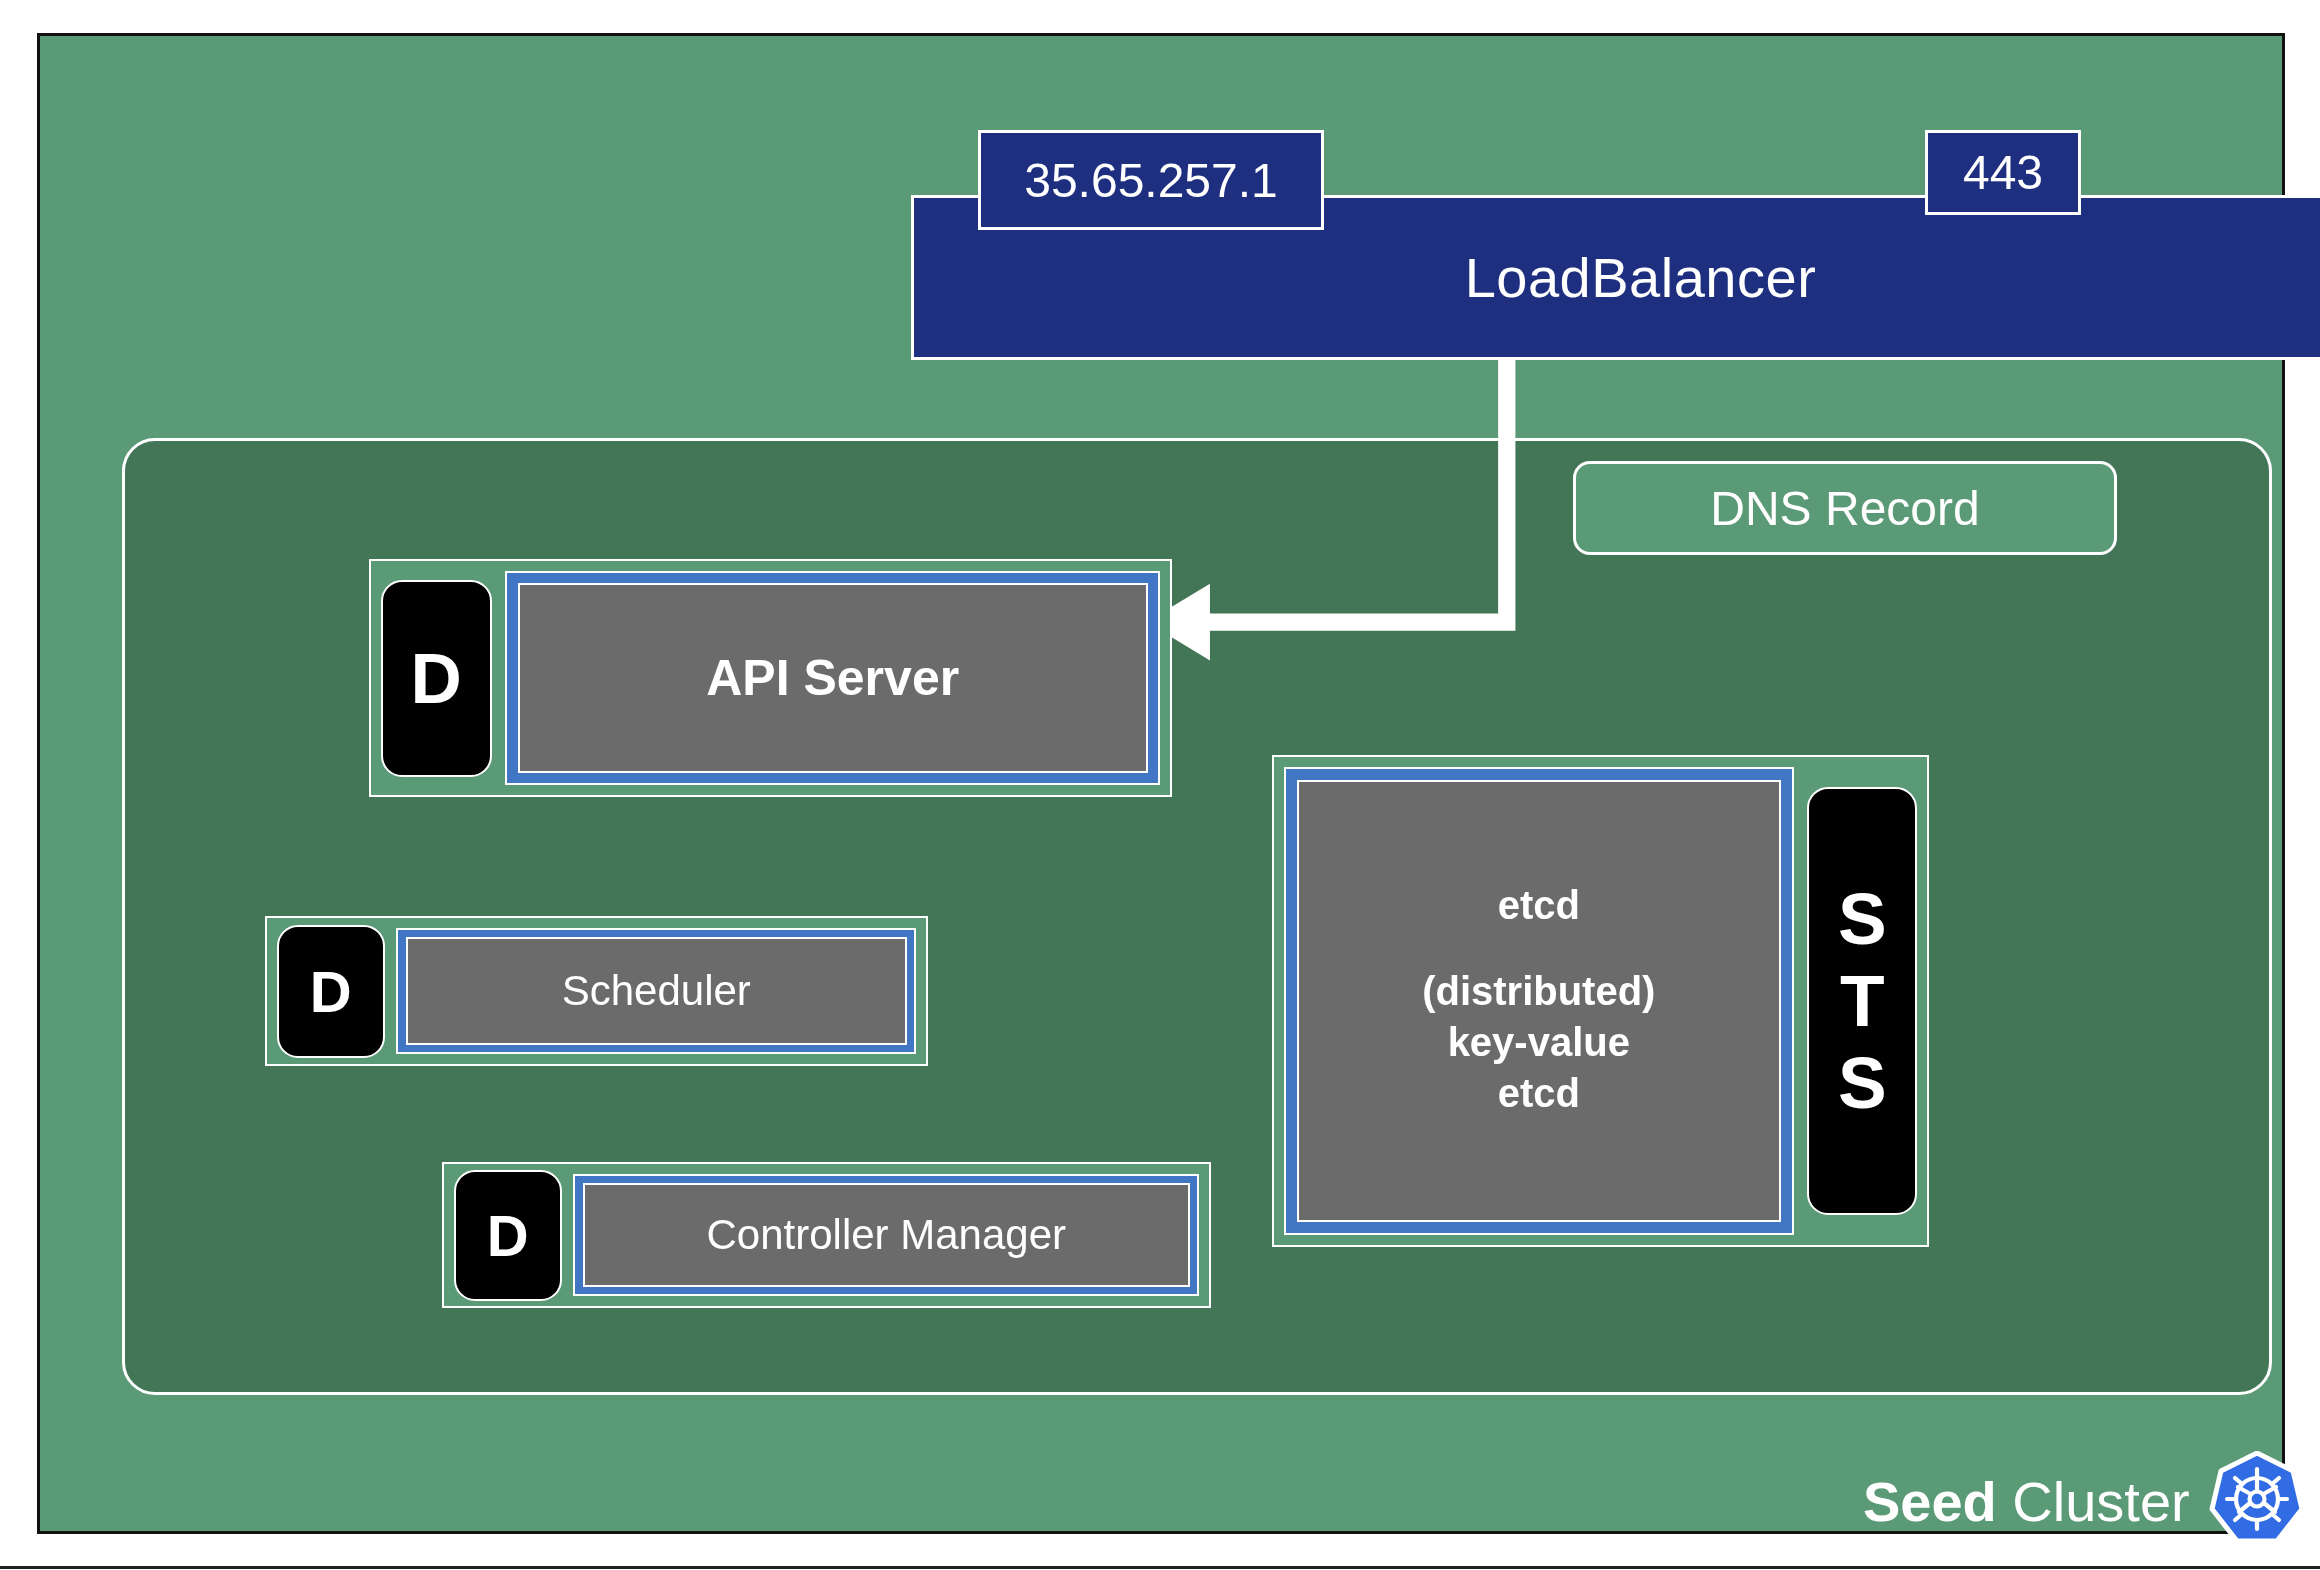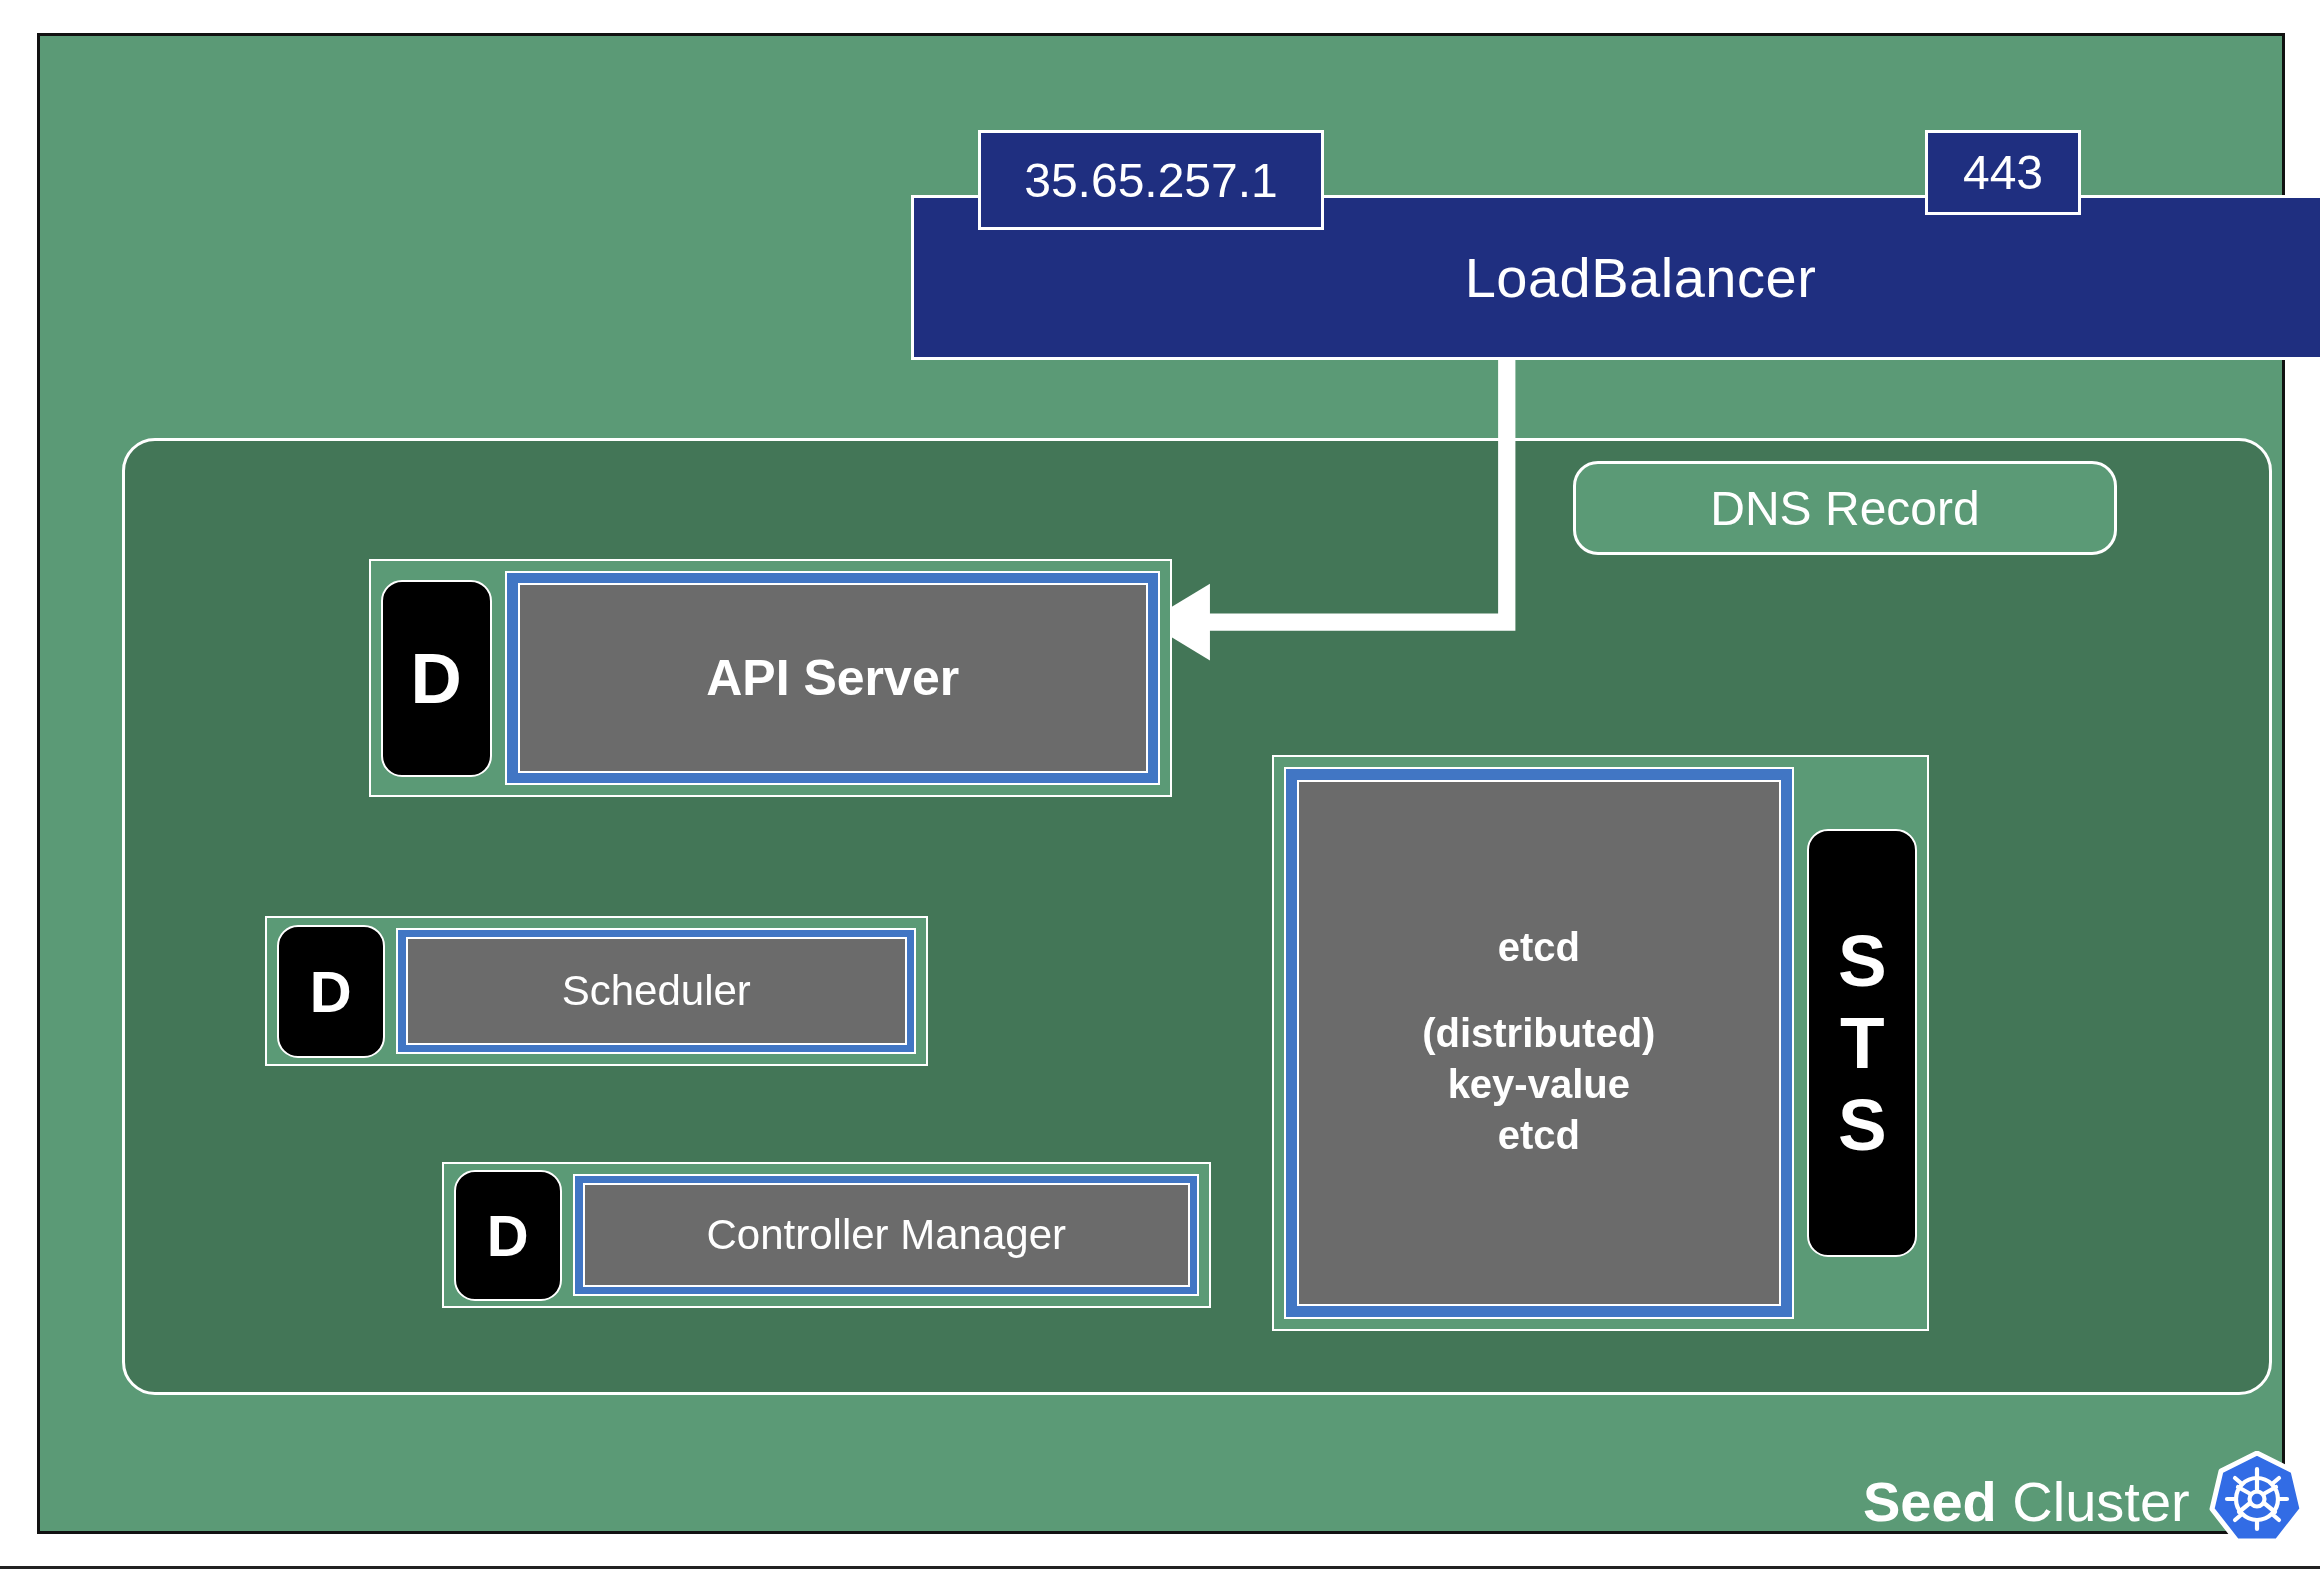"DNS Record" #dns-record { border-radius: 25px -> 17px }
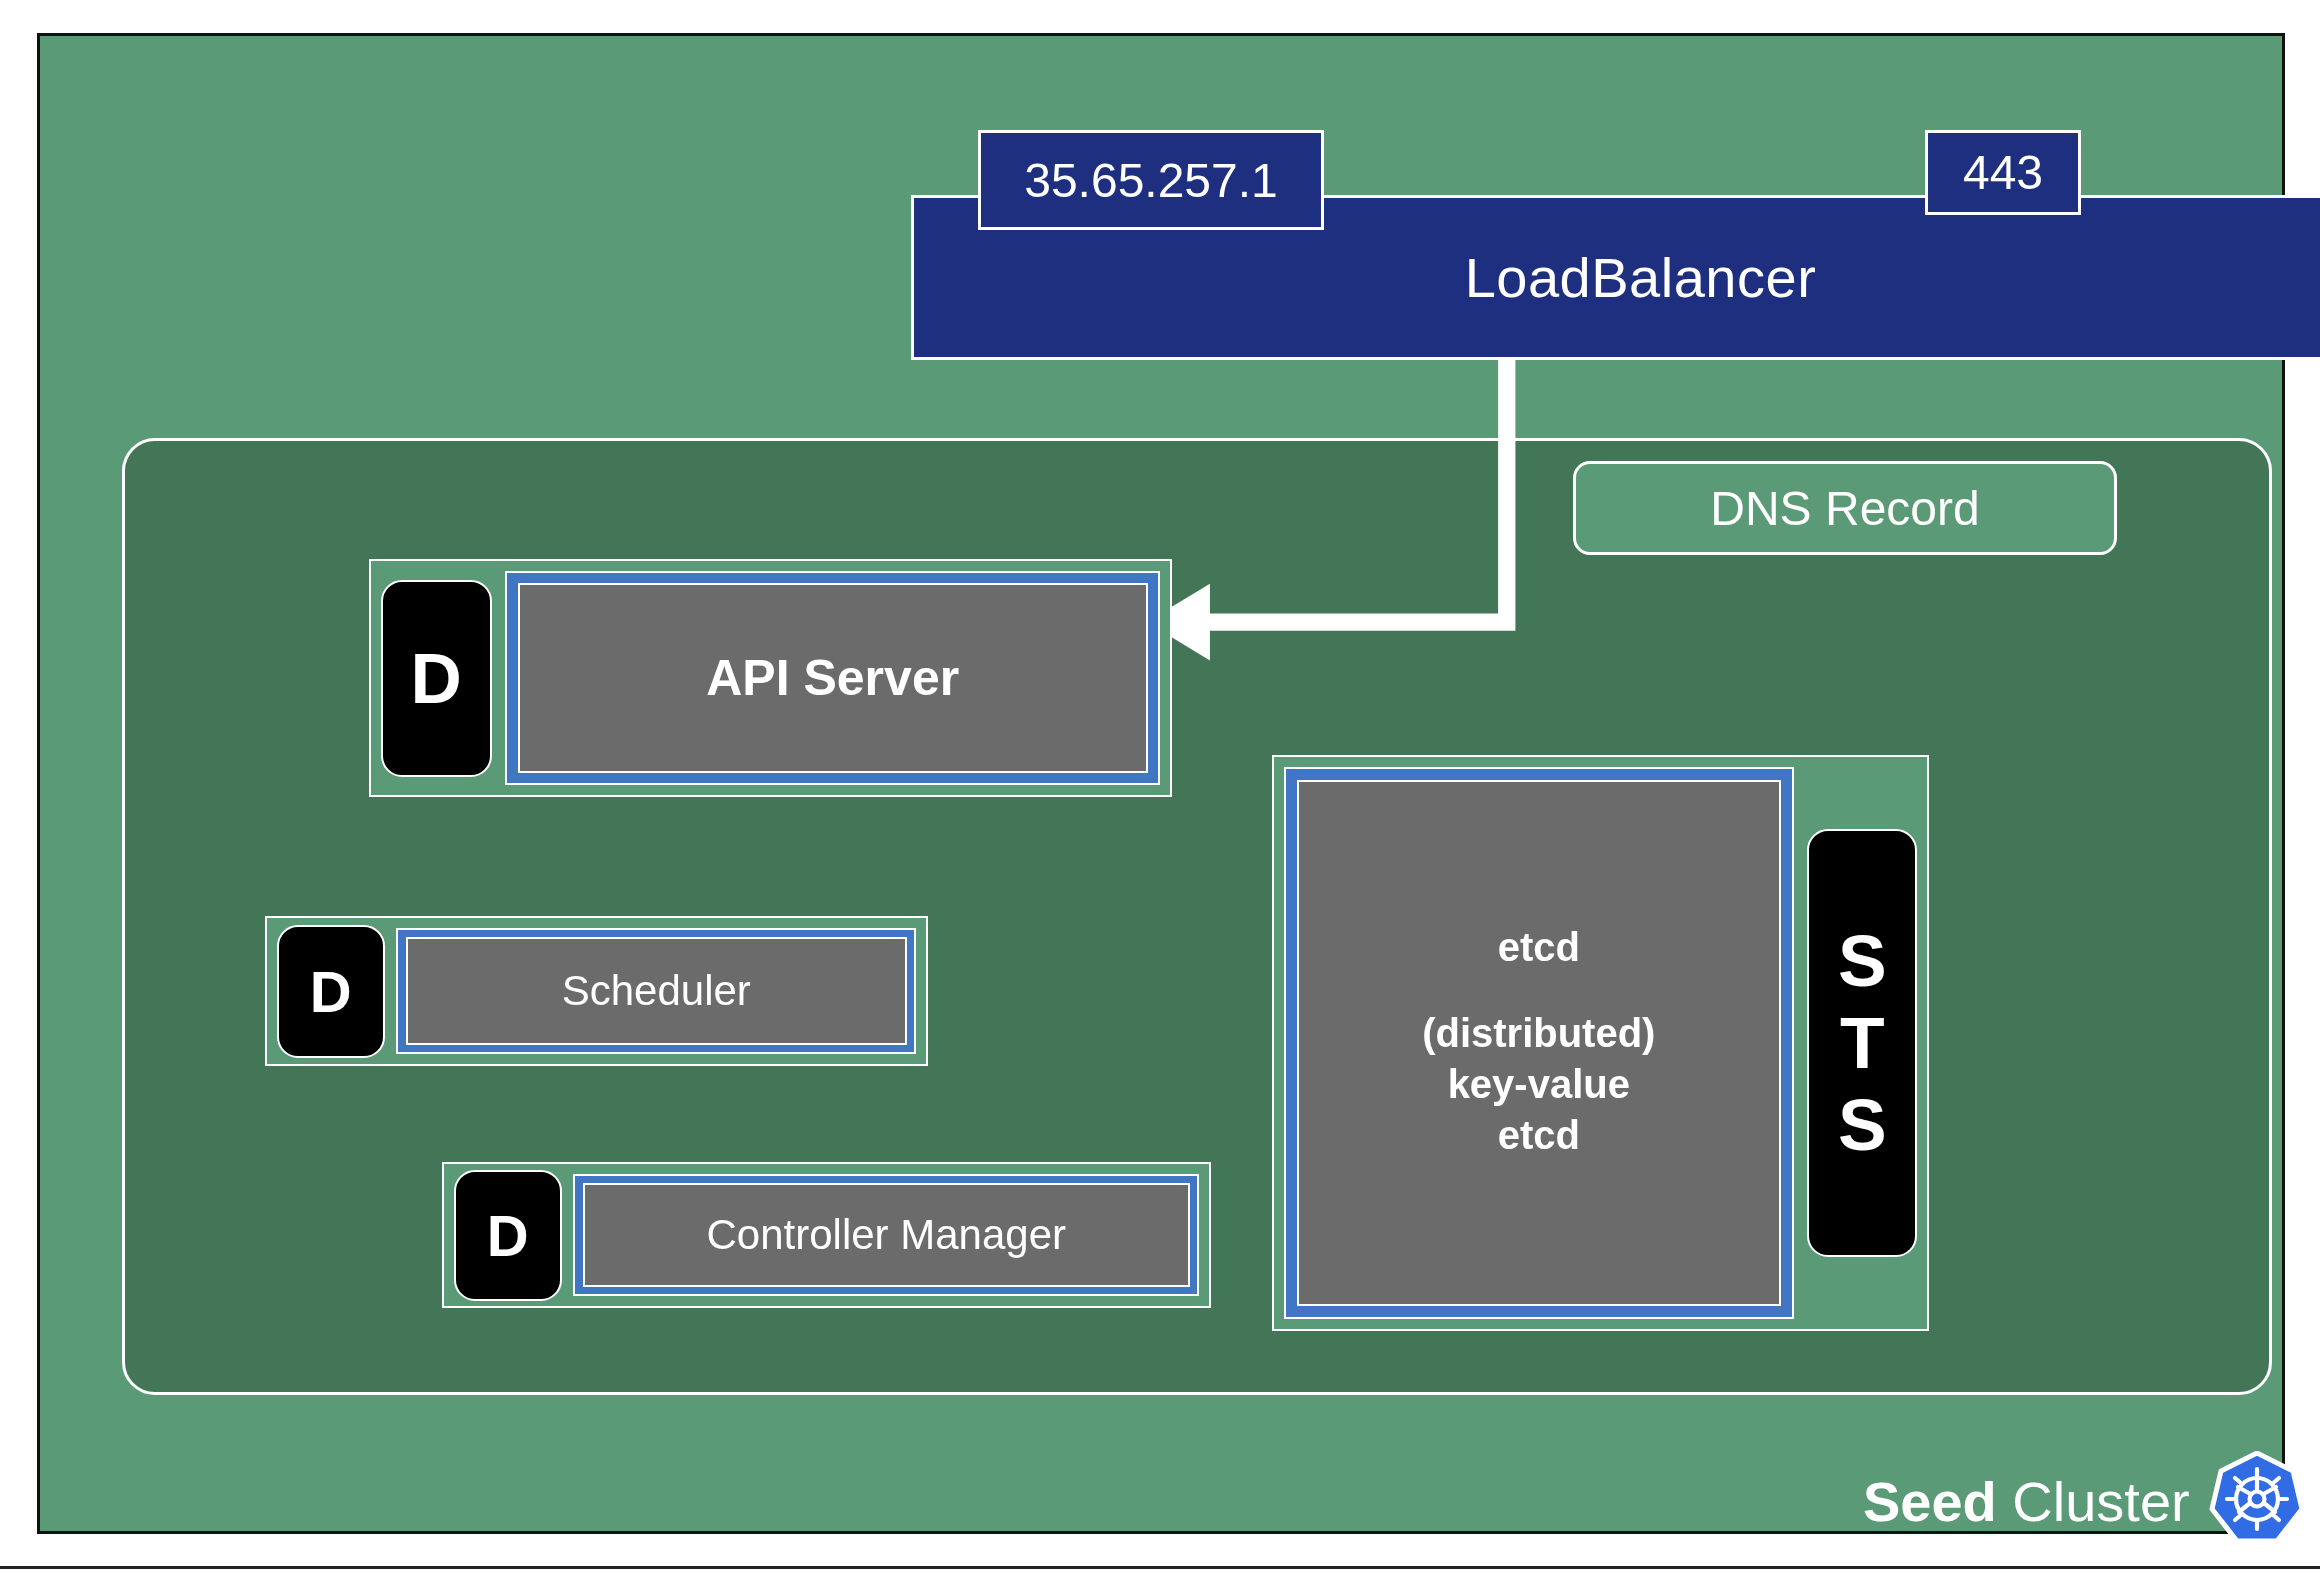"etcd" #workload-etcd { height: 576px -> 492px }
